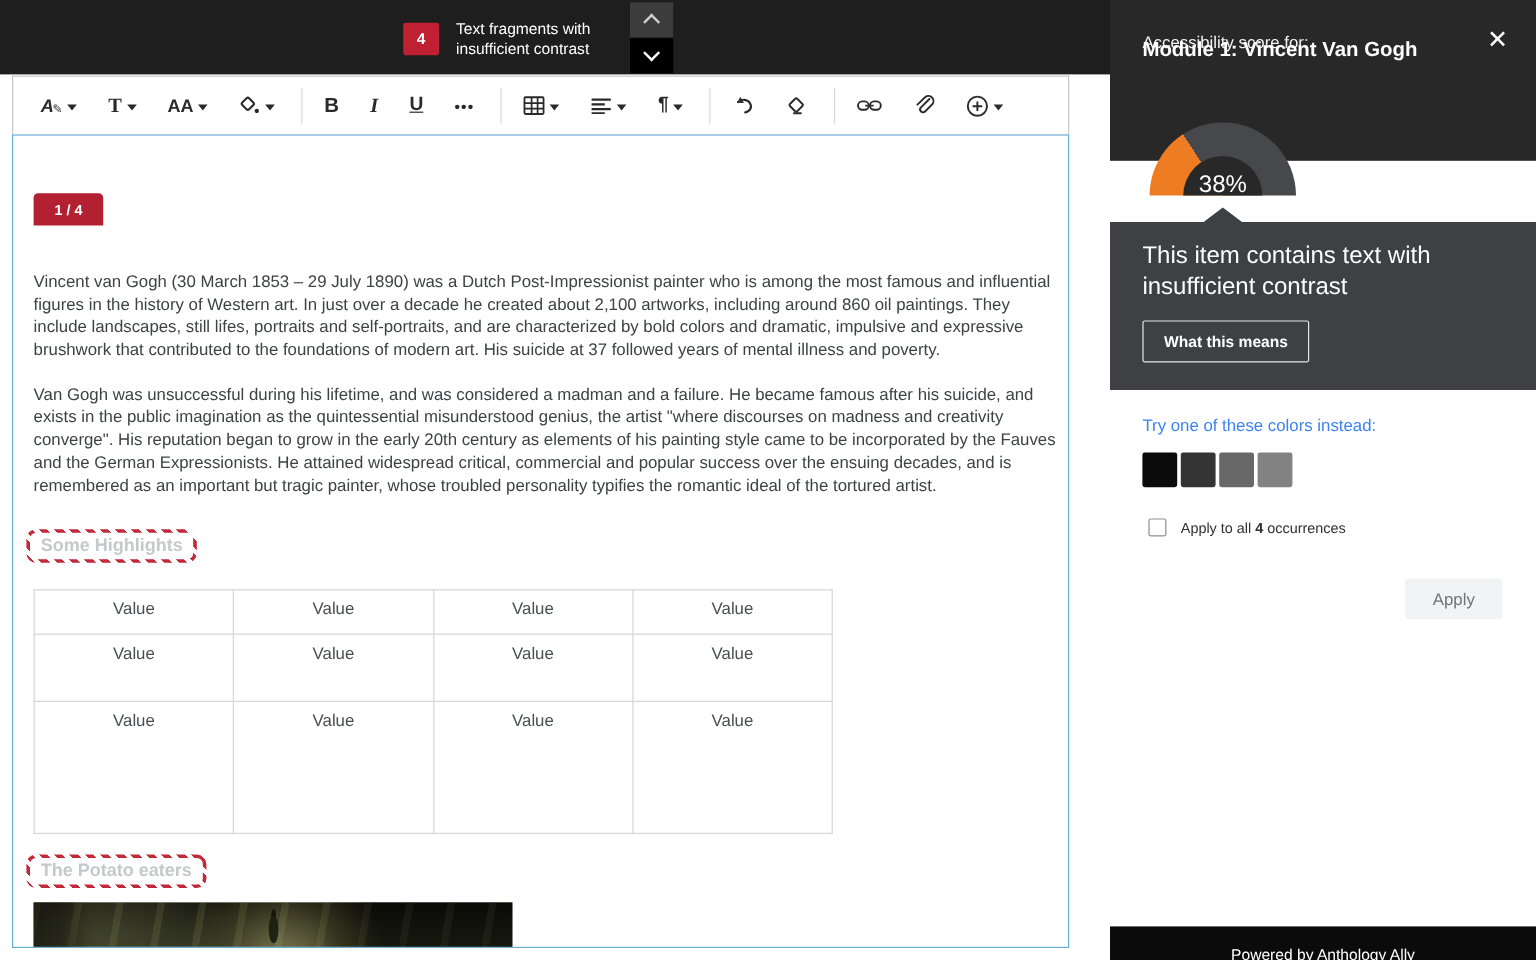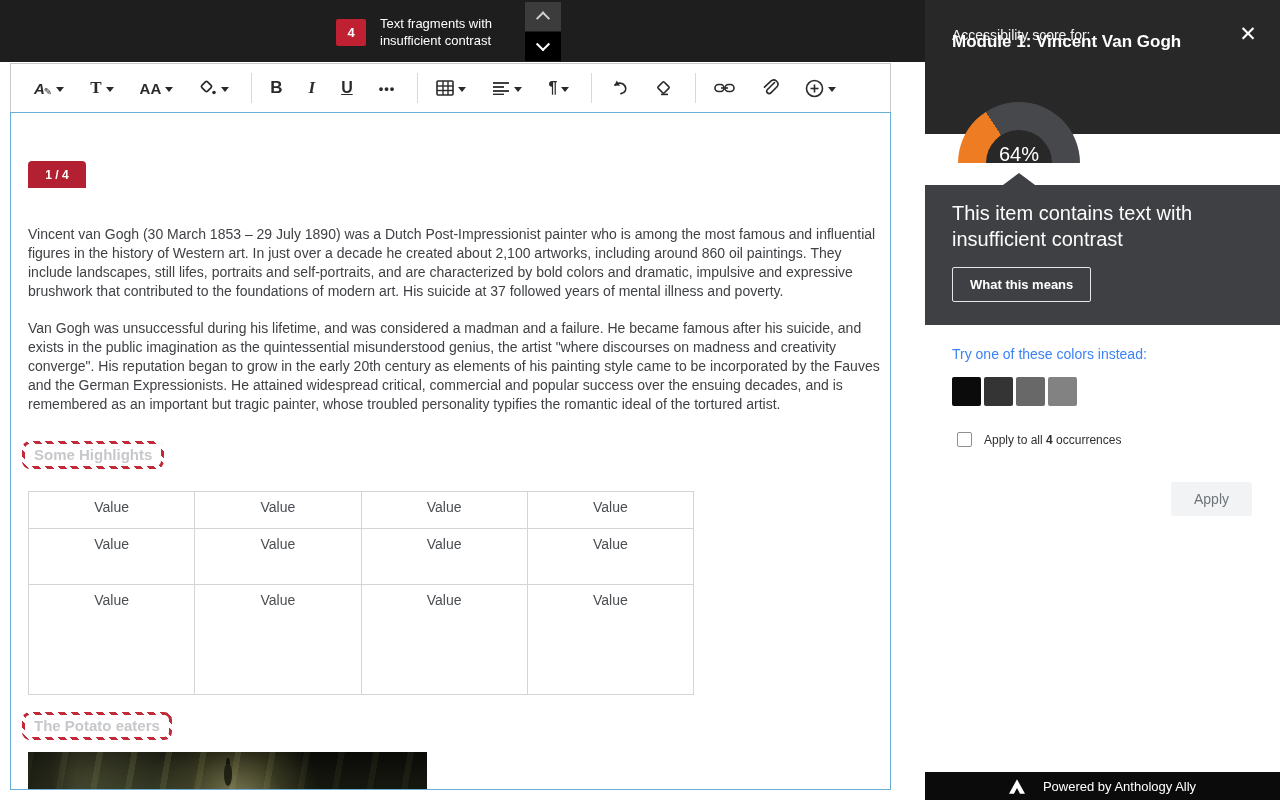"64%" div { text: 64% -> 38% }
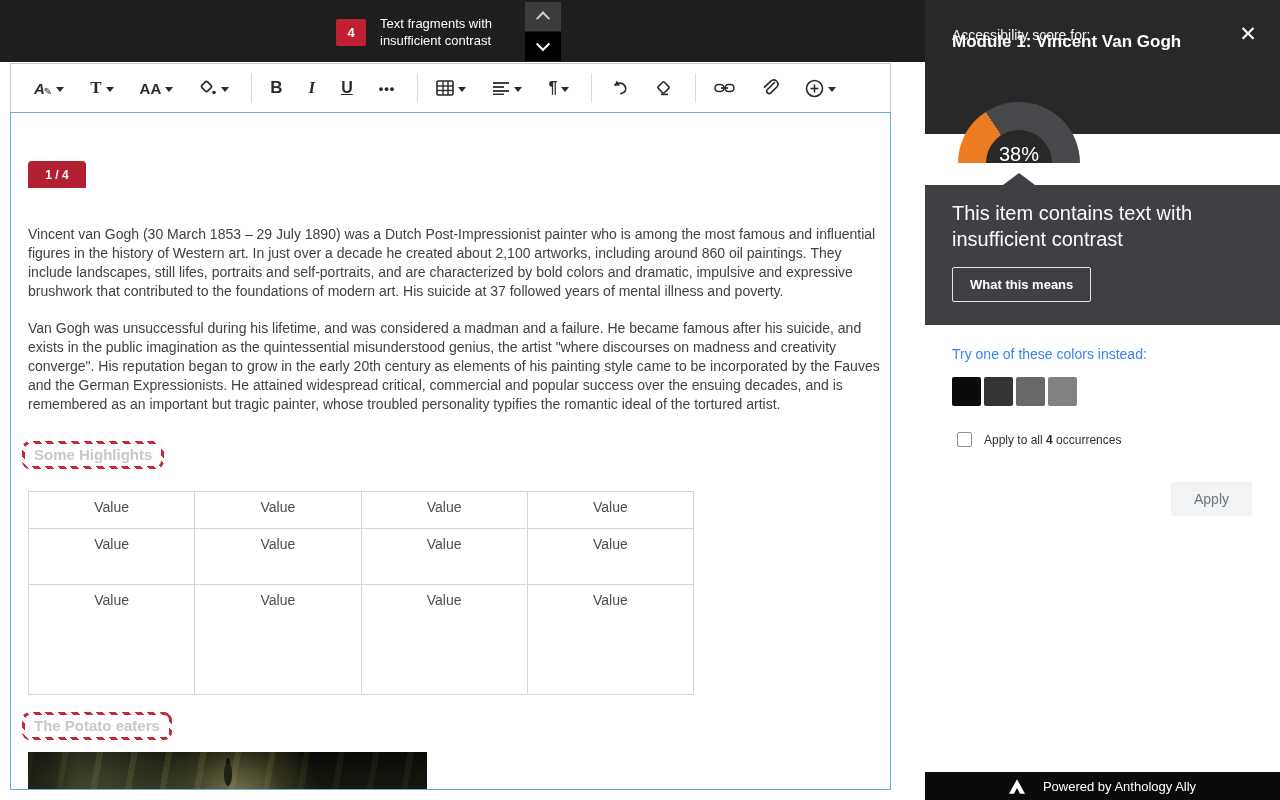"Powered by Anthology Ally" #panel-footer { flex-direction: none -> column }
